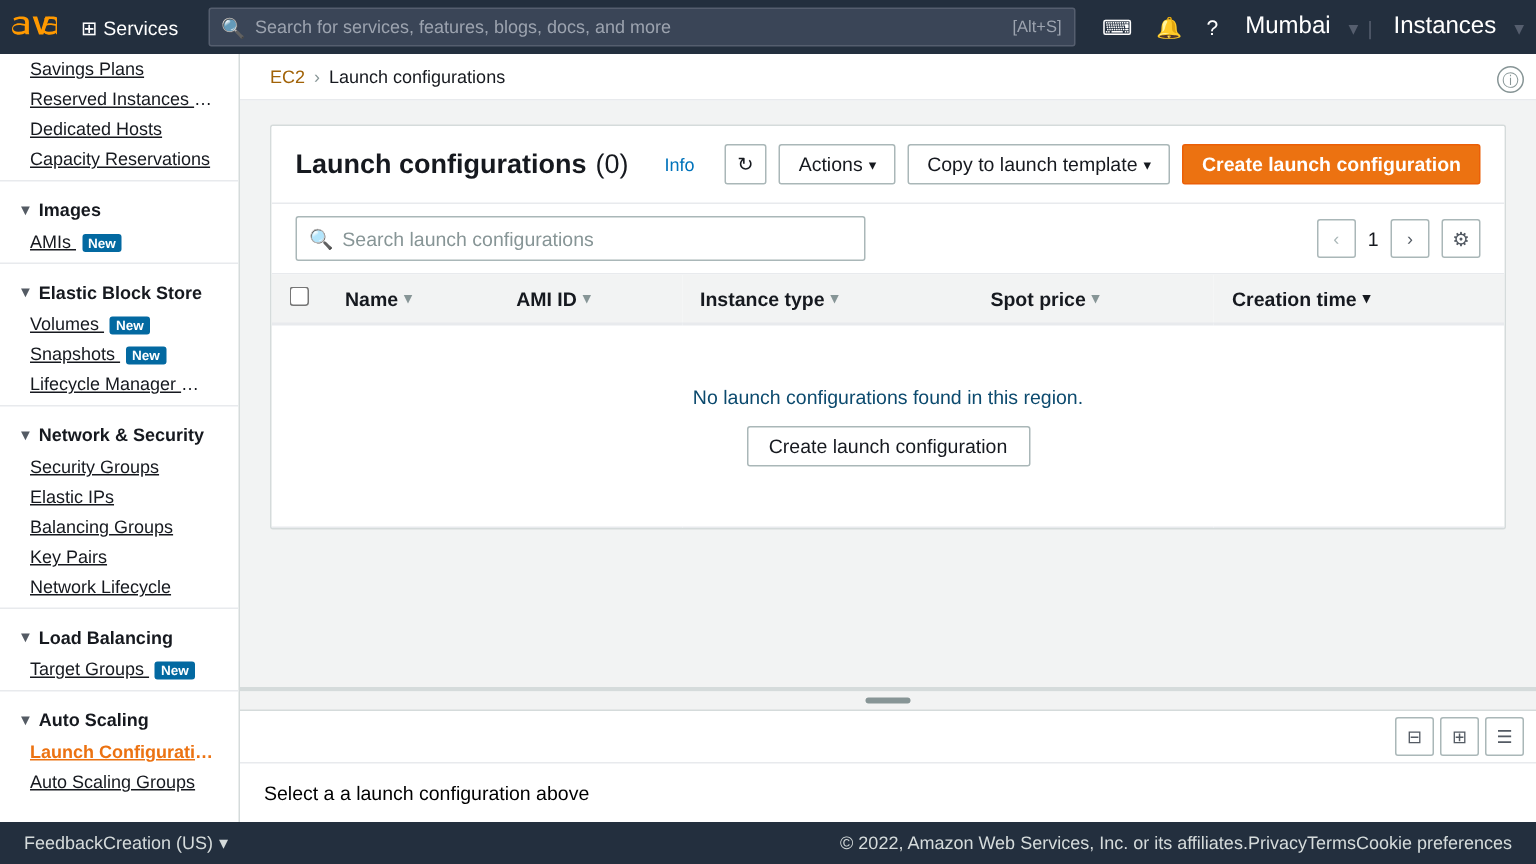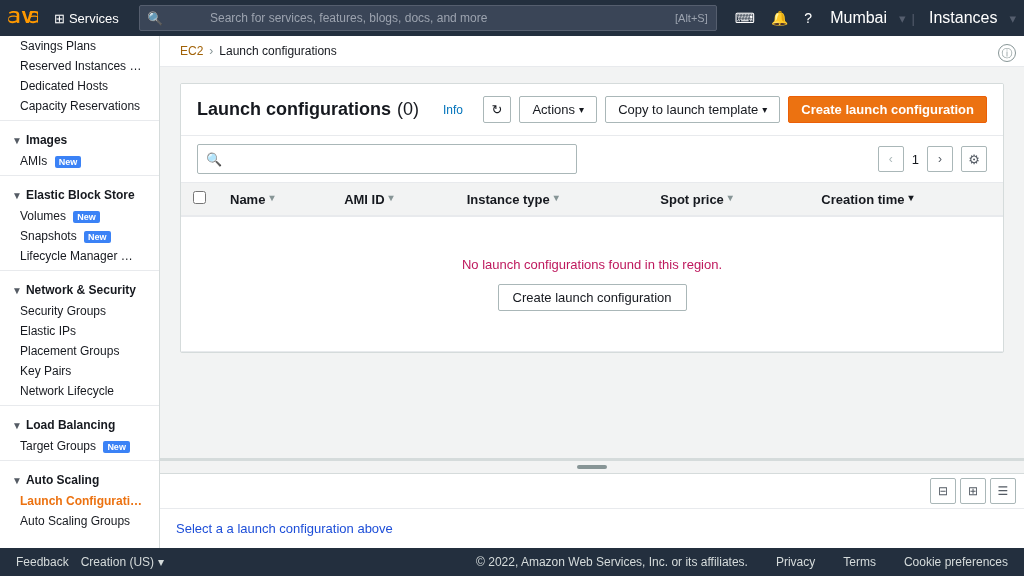"Search for services, features, blogs," .top-nav .search-bar input { margin-left: 40px -> none }
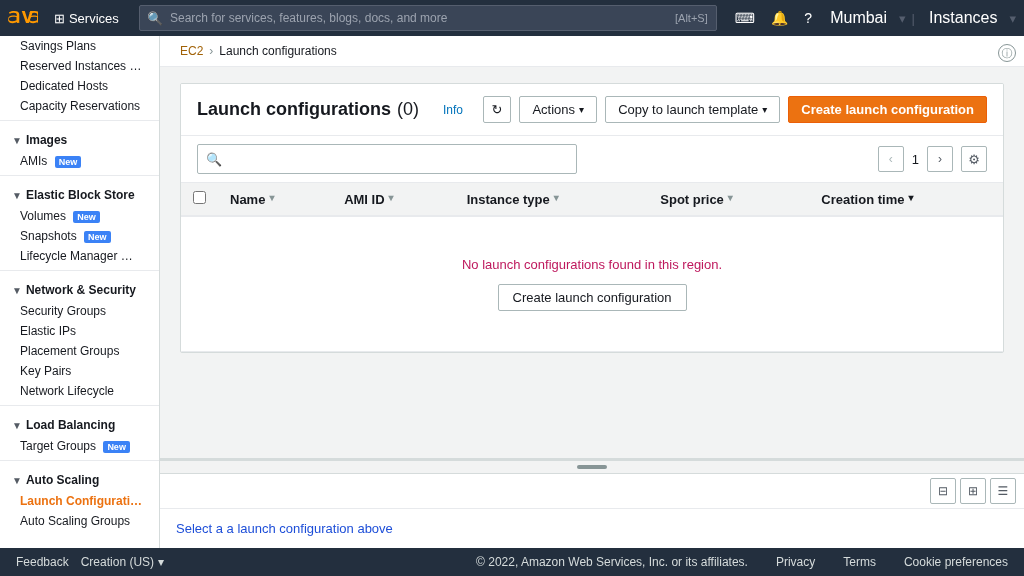"Savings Plans" .sidebar-item { text-decoration: none -> underline }
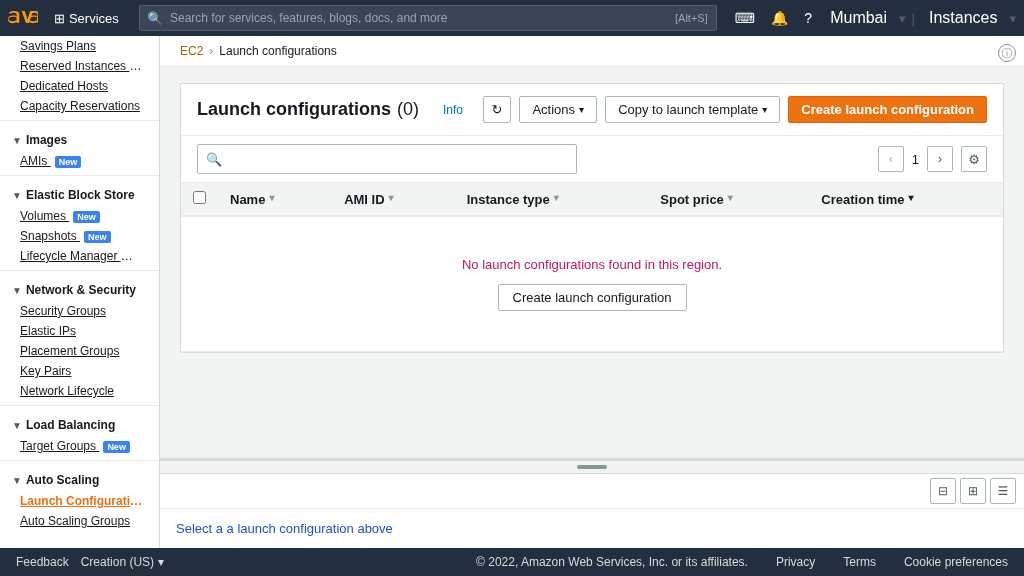"New" .sidebar-item .badge-new { background: #3b82f6 -> #0369a1 }
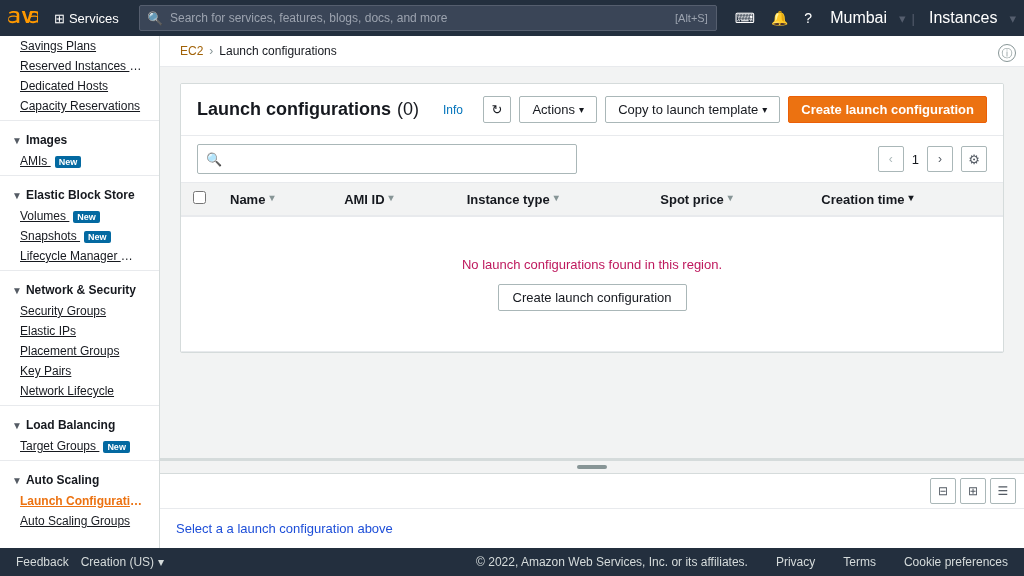"Search launch configurations" input { html: none -> <input> }
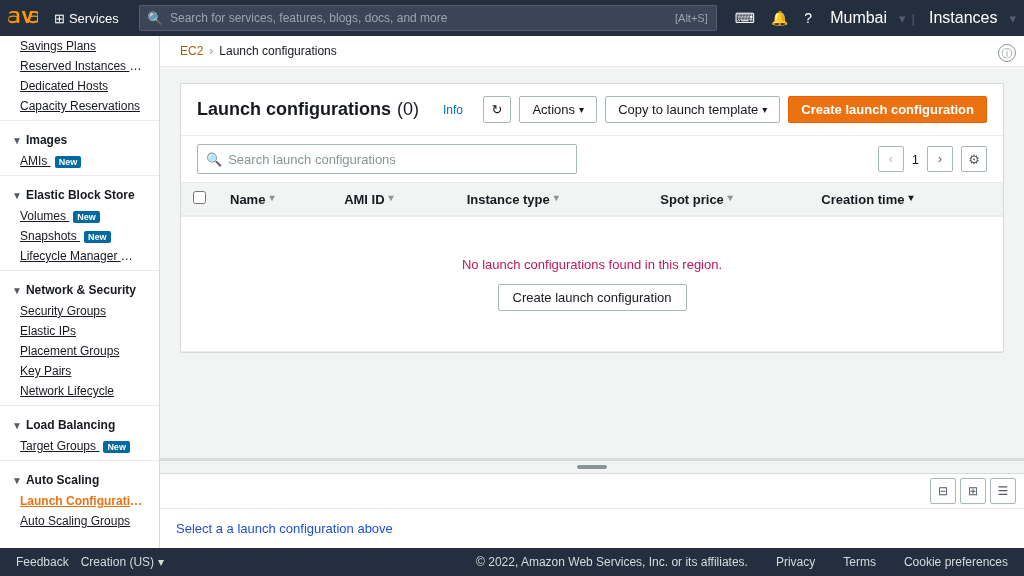"Name" thead th .th-inner { align-items: none -> center }
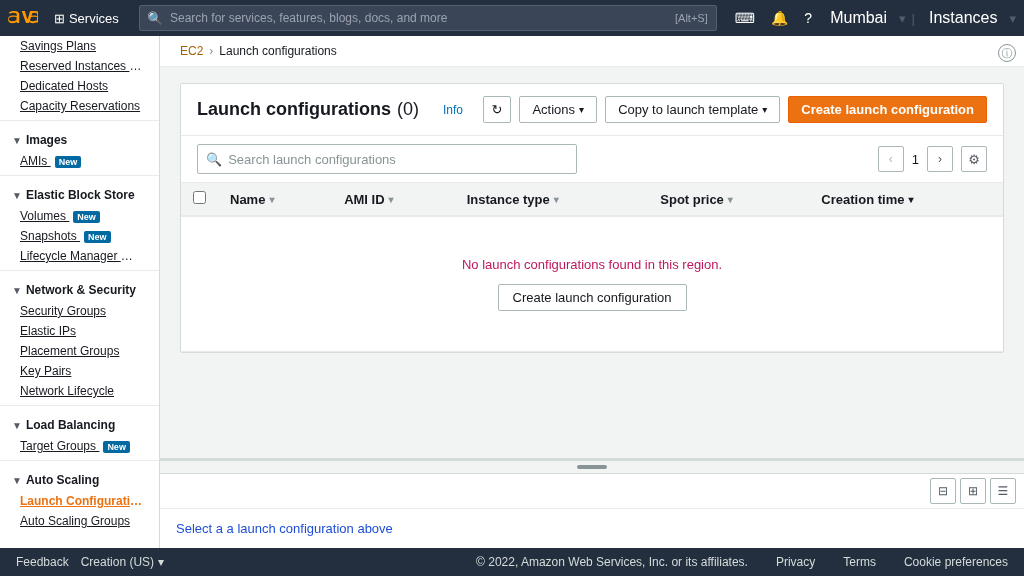"No launch configurations found in" .empty-state p { color: #be185d -> #0c4a6e }
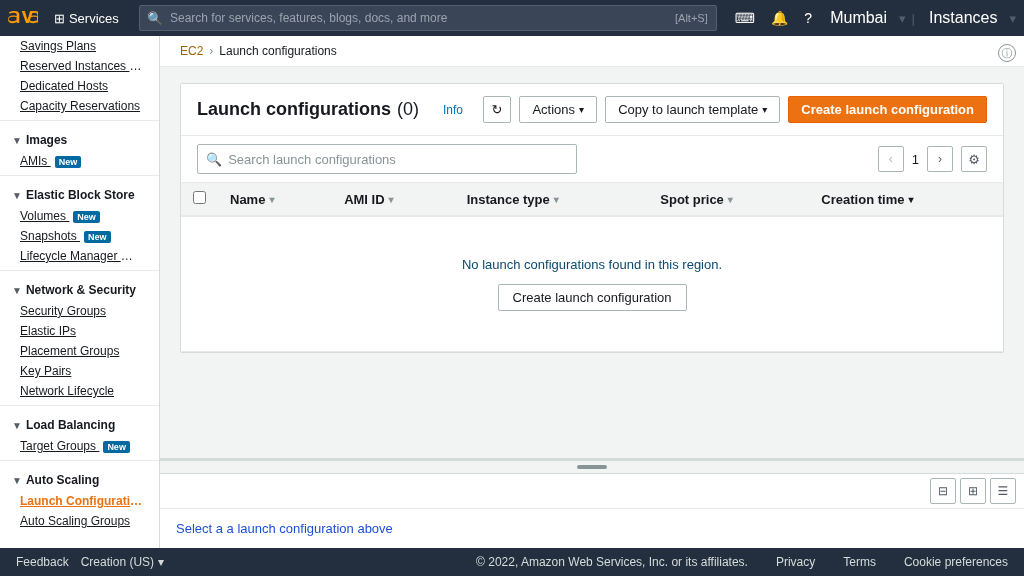"Placement Groups" div.sidebar-item { text: Placement -> Balancing }
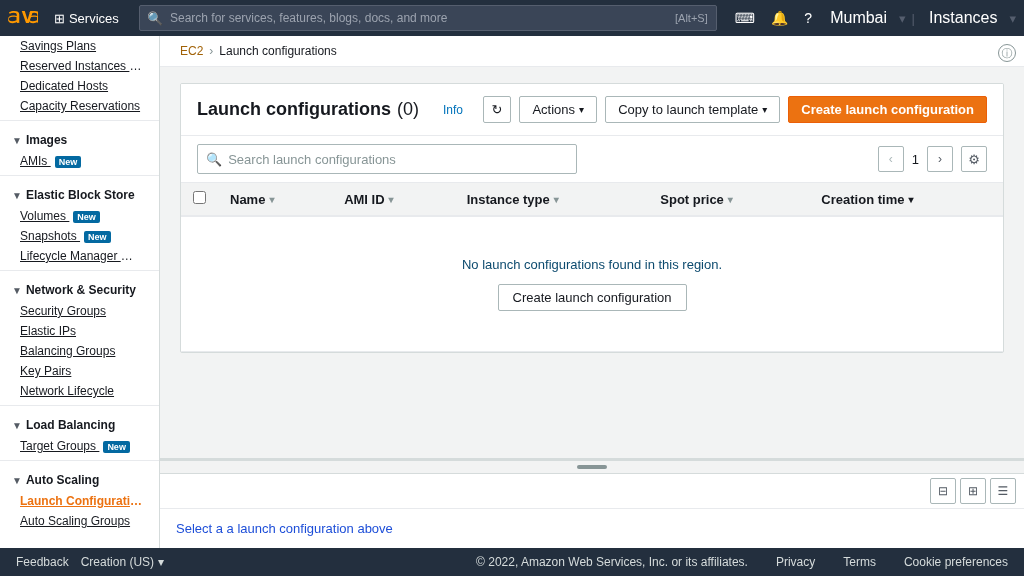"Select a a launch configuration" .bottom-panel-content { color: #1d4ed8 -> #000000 }
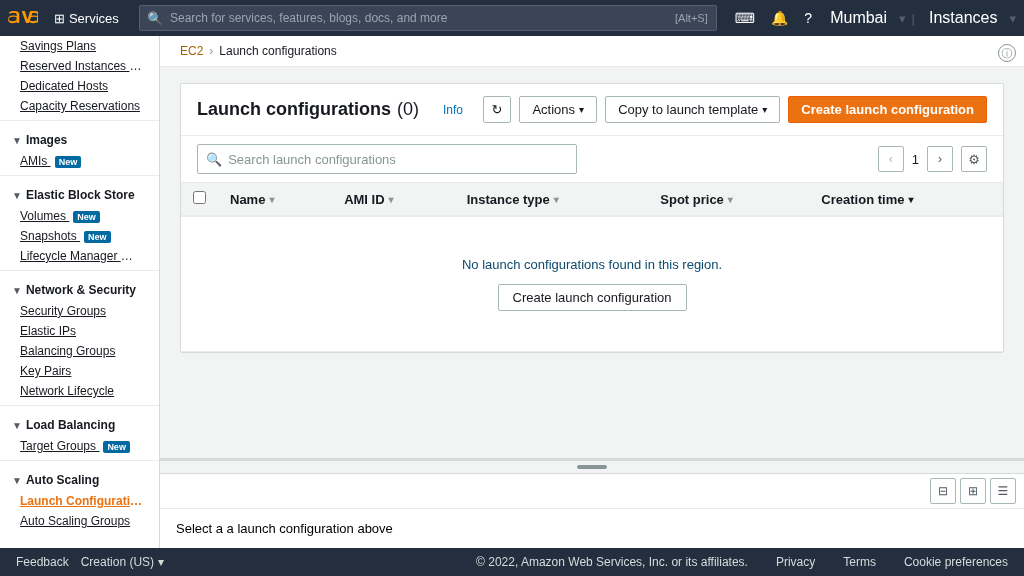"Feedback" .footer-left { gap: 12px -> none }
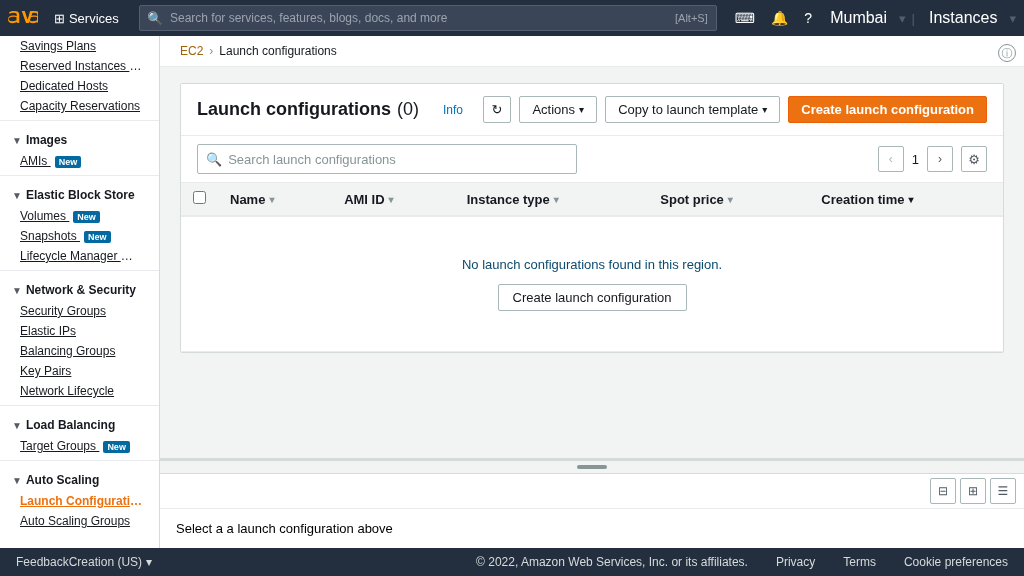"© 2022, Amazon Web Services," .footer-right { gap: 28px -> 0 }
